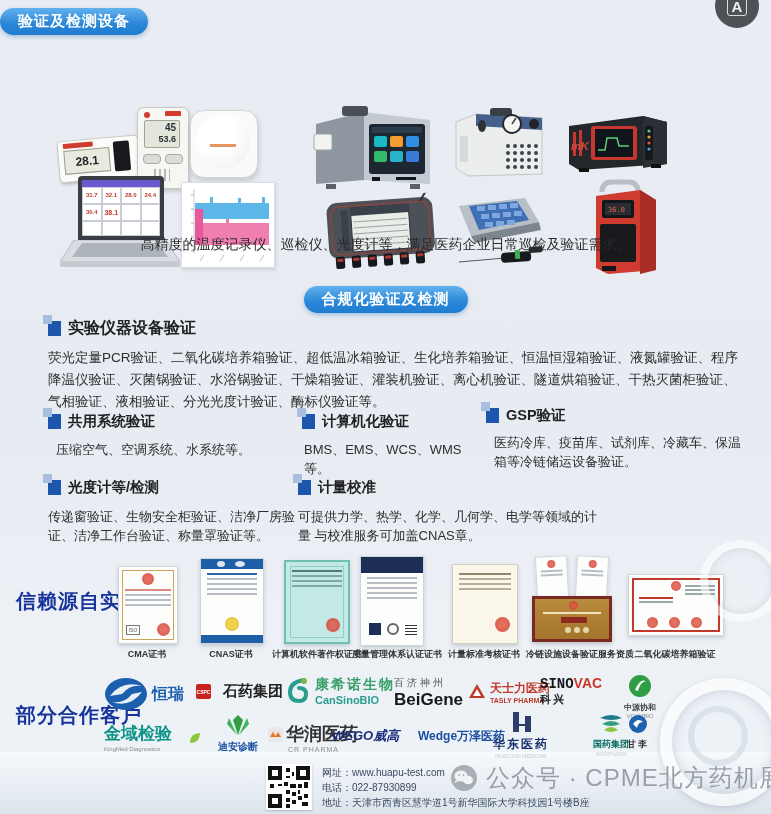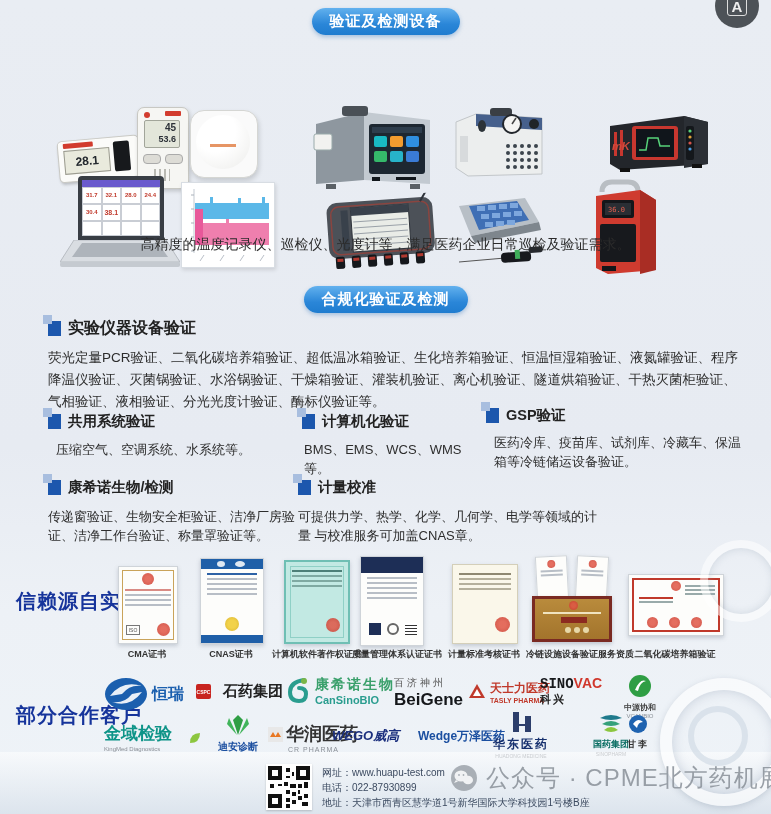"验证及检测设备" div.abs { text-align: center -> left }
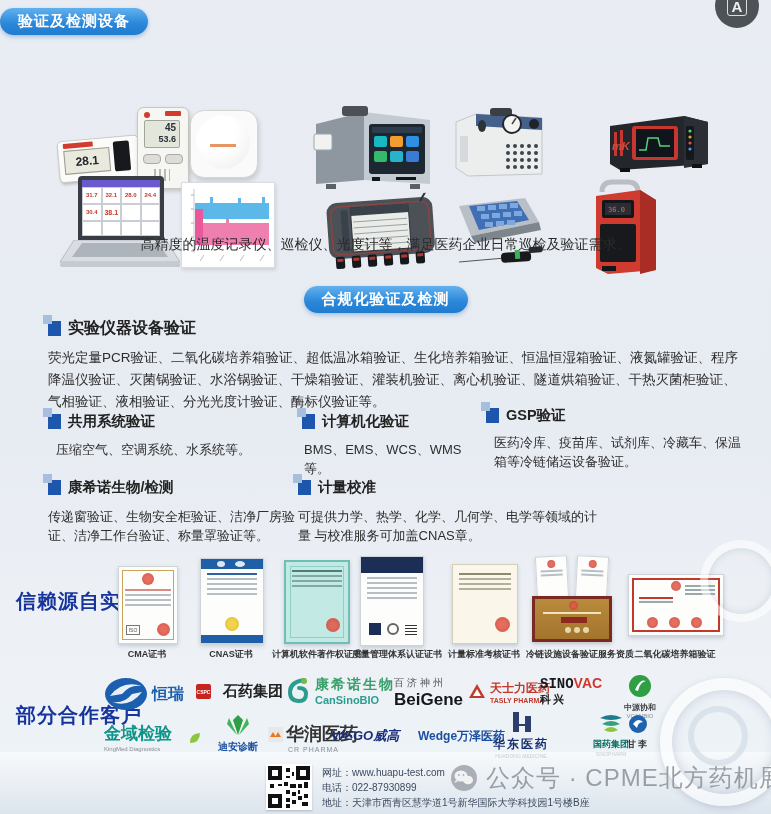"mK" div.abs { left: 606px -> 565px }
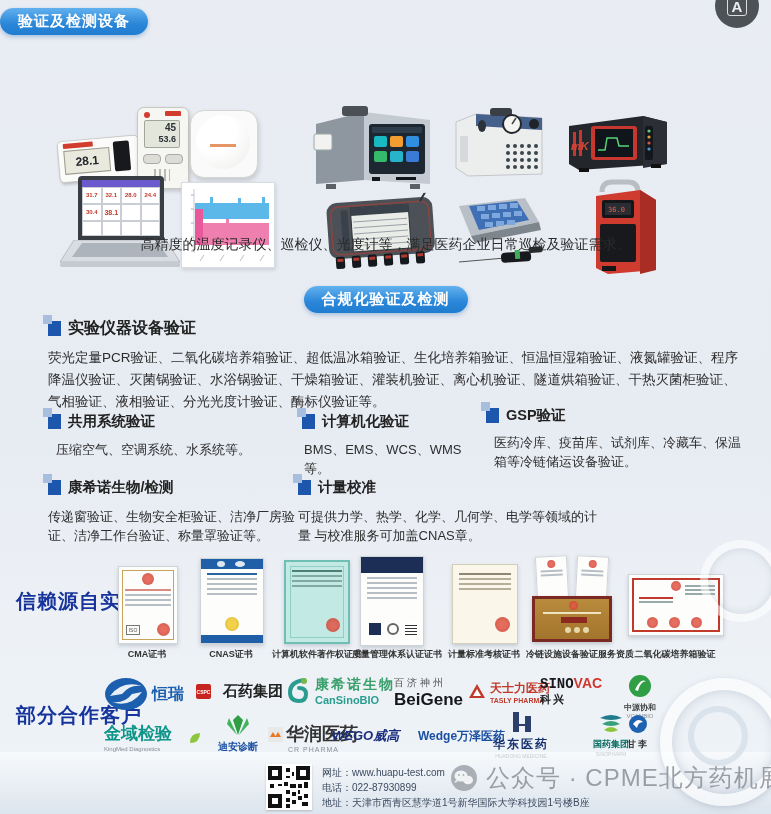"康希诺生物/检测" span { text: 康希诺生物/ -> 光度计等/ }
